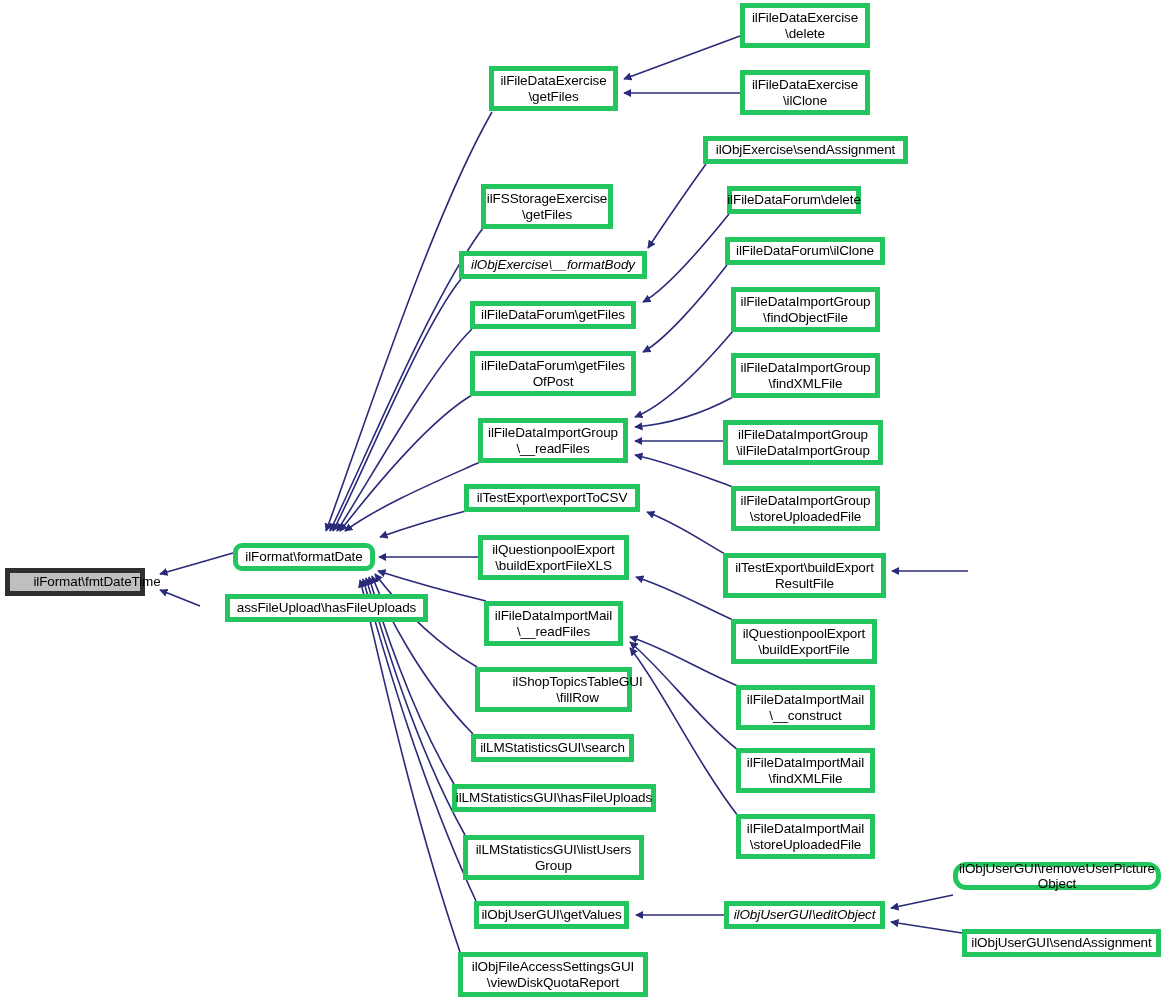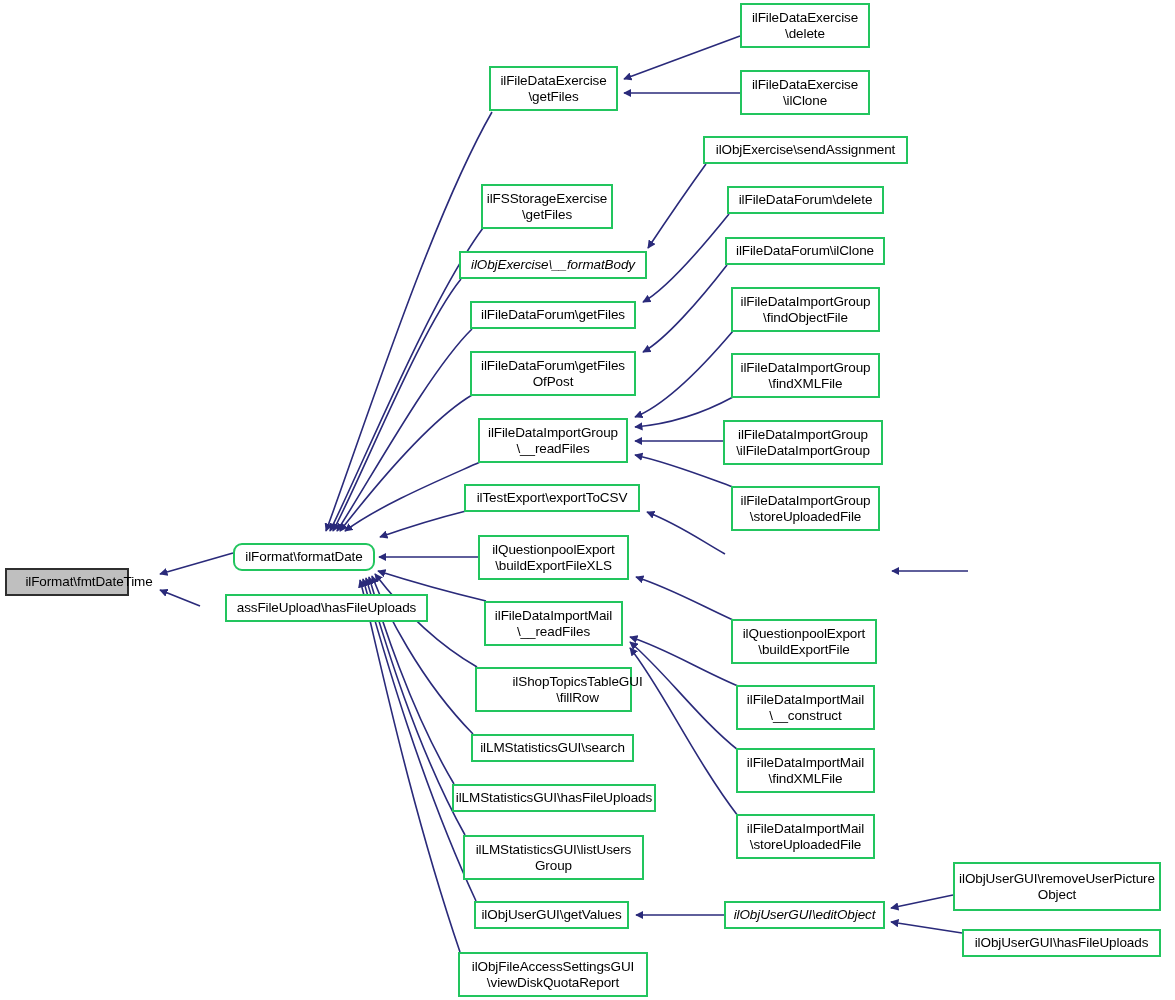"ilFileDataExercise" .node { border: 2px solid #22c55e -> 5px solid #22c55e }
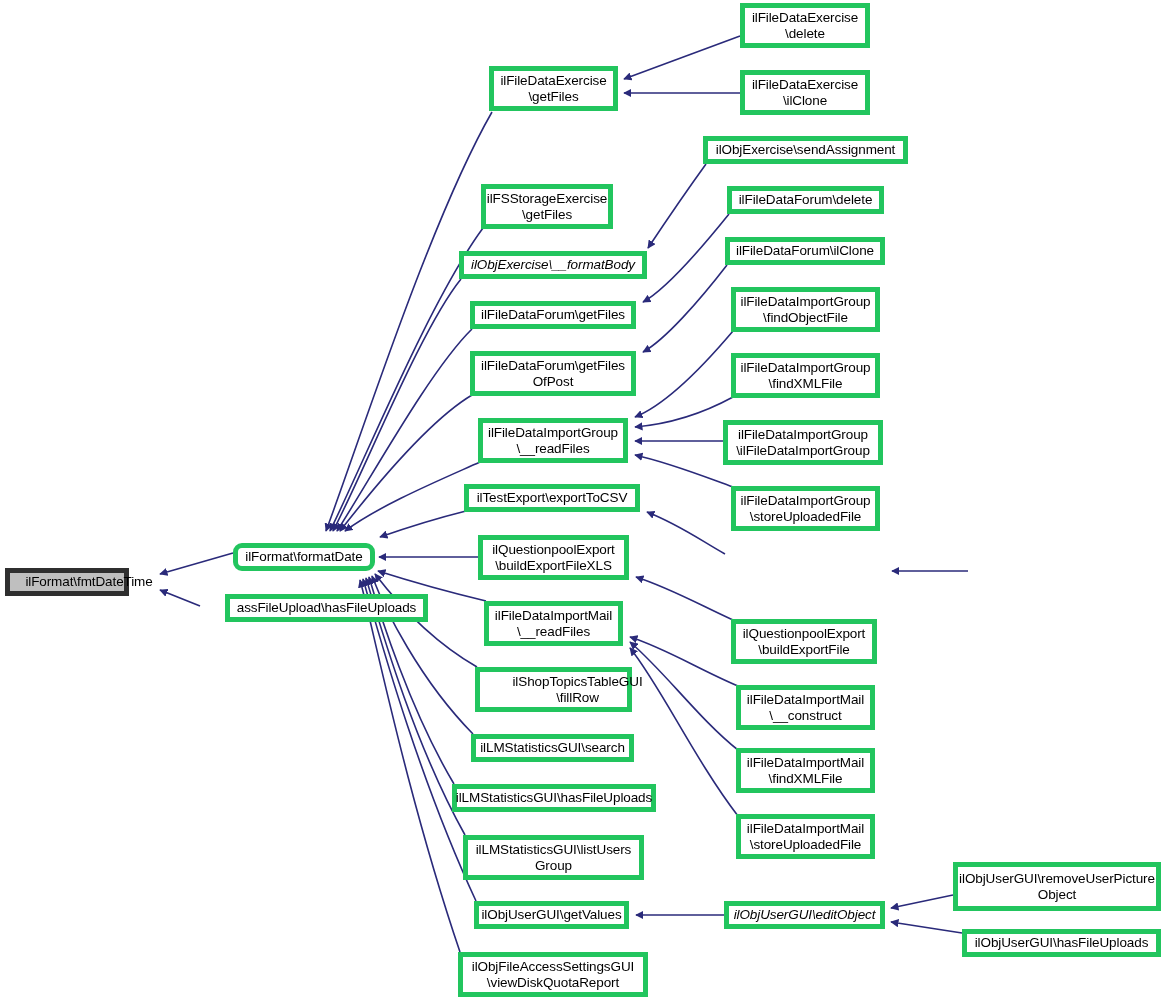"ilFileDataForum\delete" div.node { width: 157px -> 134px }
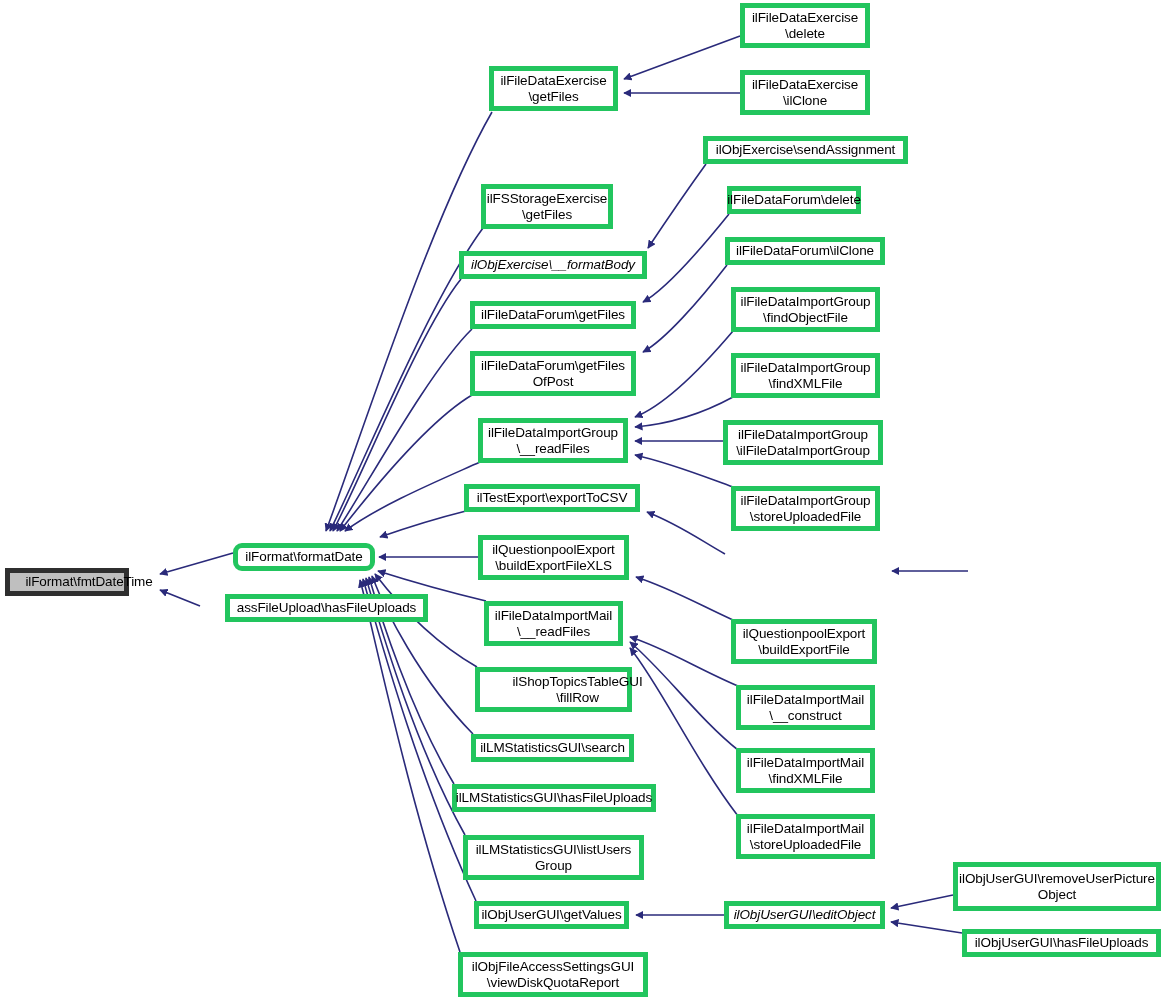"ilTestExport\buildExport" div.node { html: none -> <div><span>ilTestExport\buildExport ResultFile</span></div> }
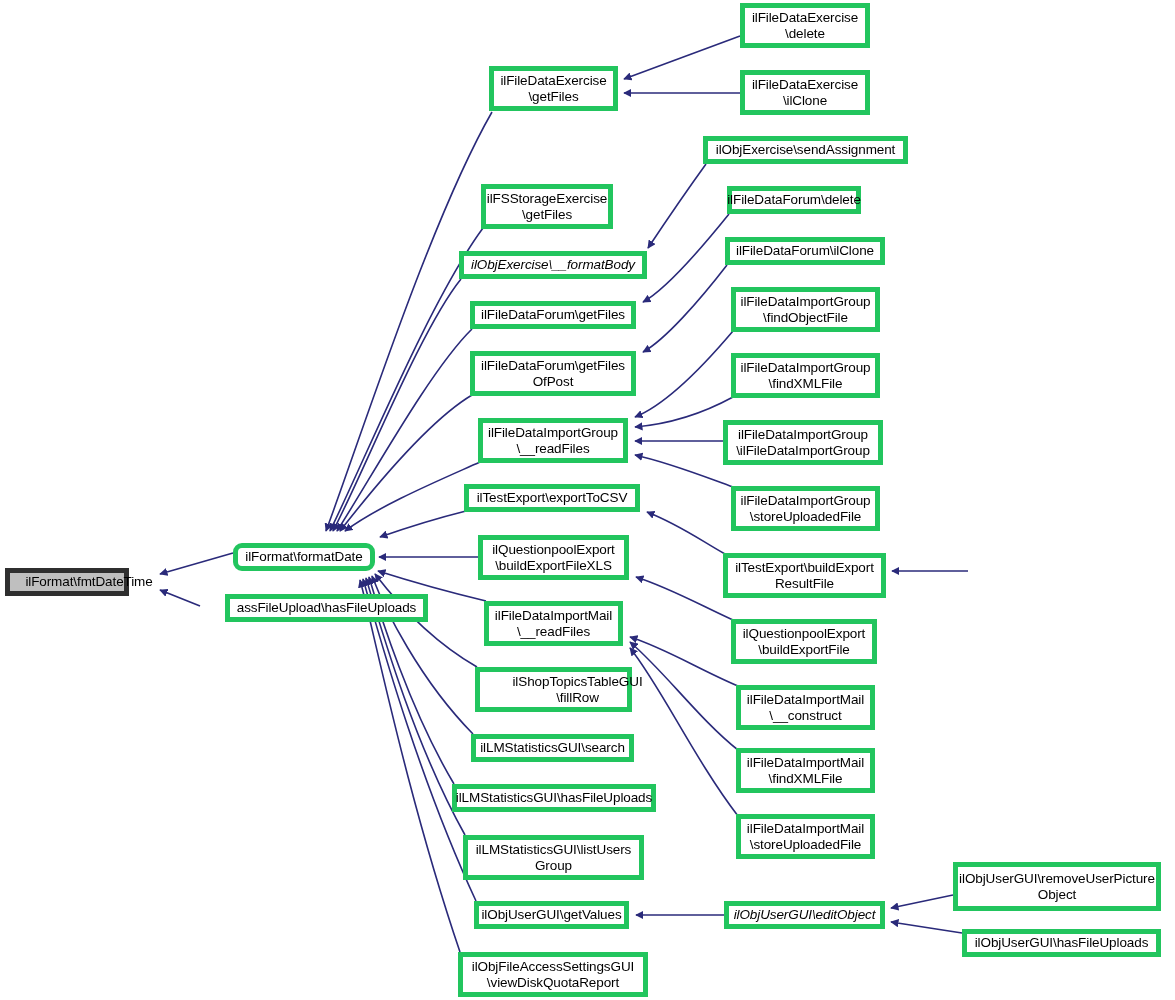"ilFormat\fmtDateTime" div.node { width: 124px -> 140px }
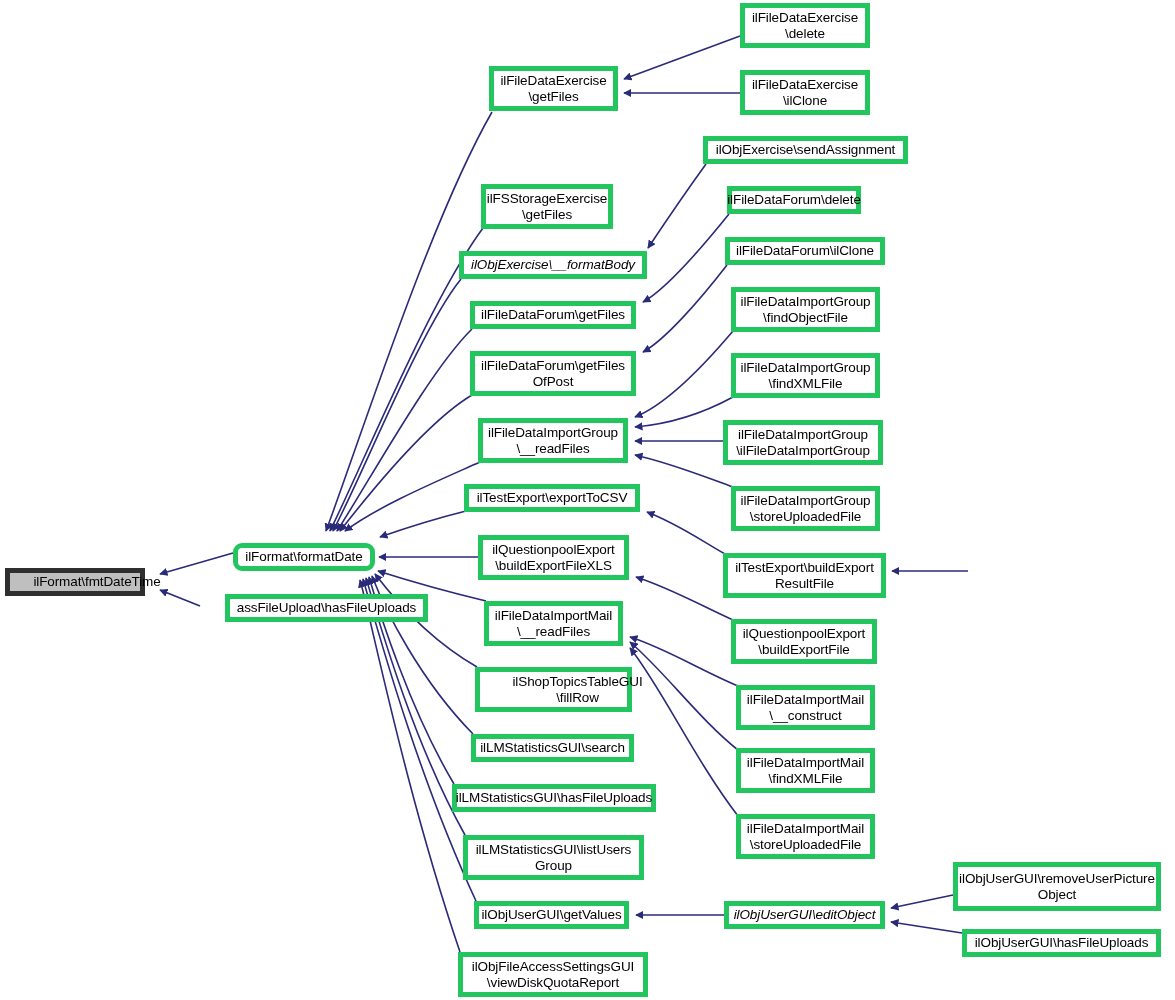"ilObjUserGUI\removeUserPicture" div.node { border-radius: none -> 13px; height: 49px -> 28px }
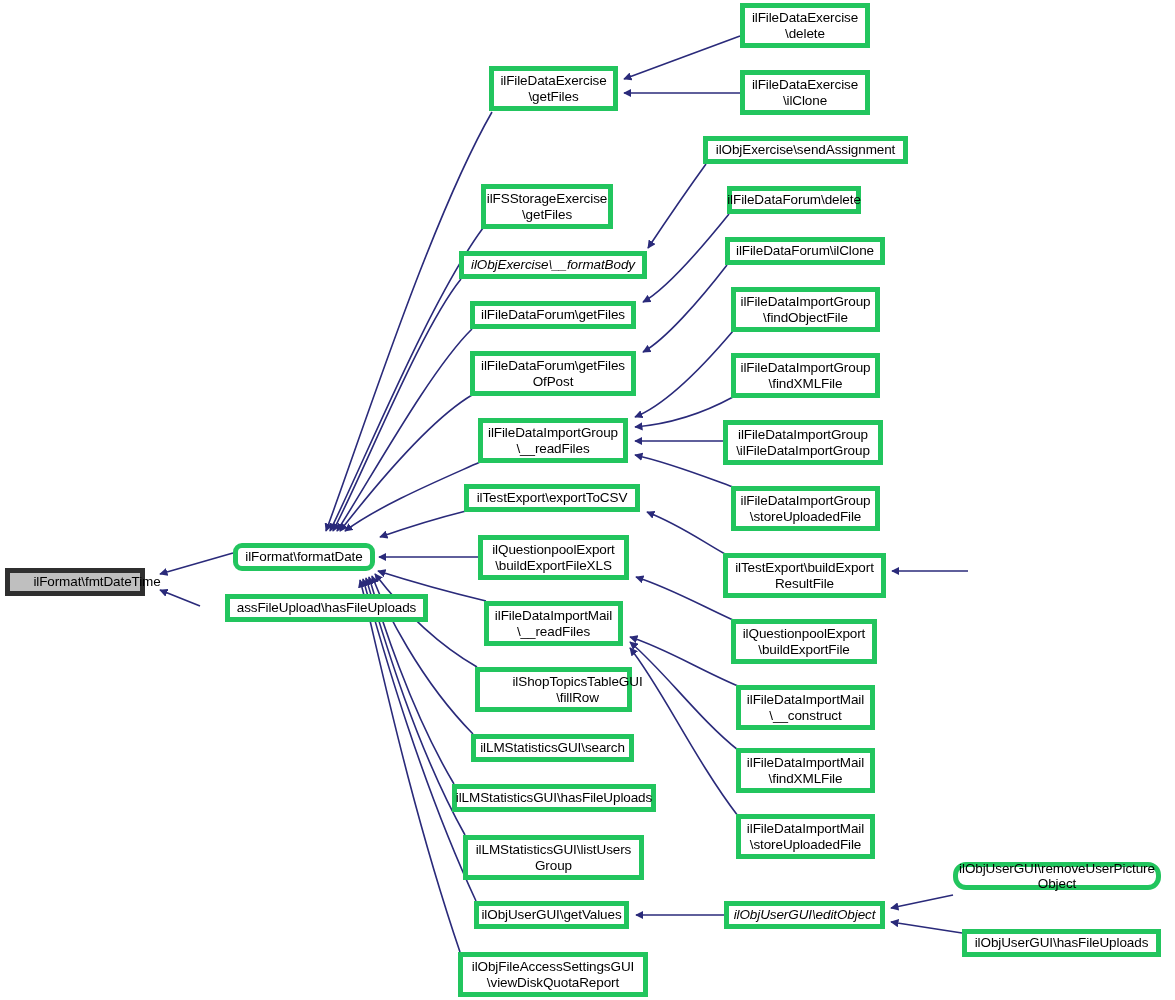"ilObjUserGUI\hasFileUploads" span.node-label { text: hasFileUploads -> sendAssignment }
